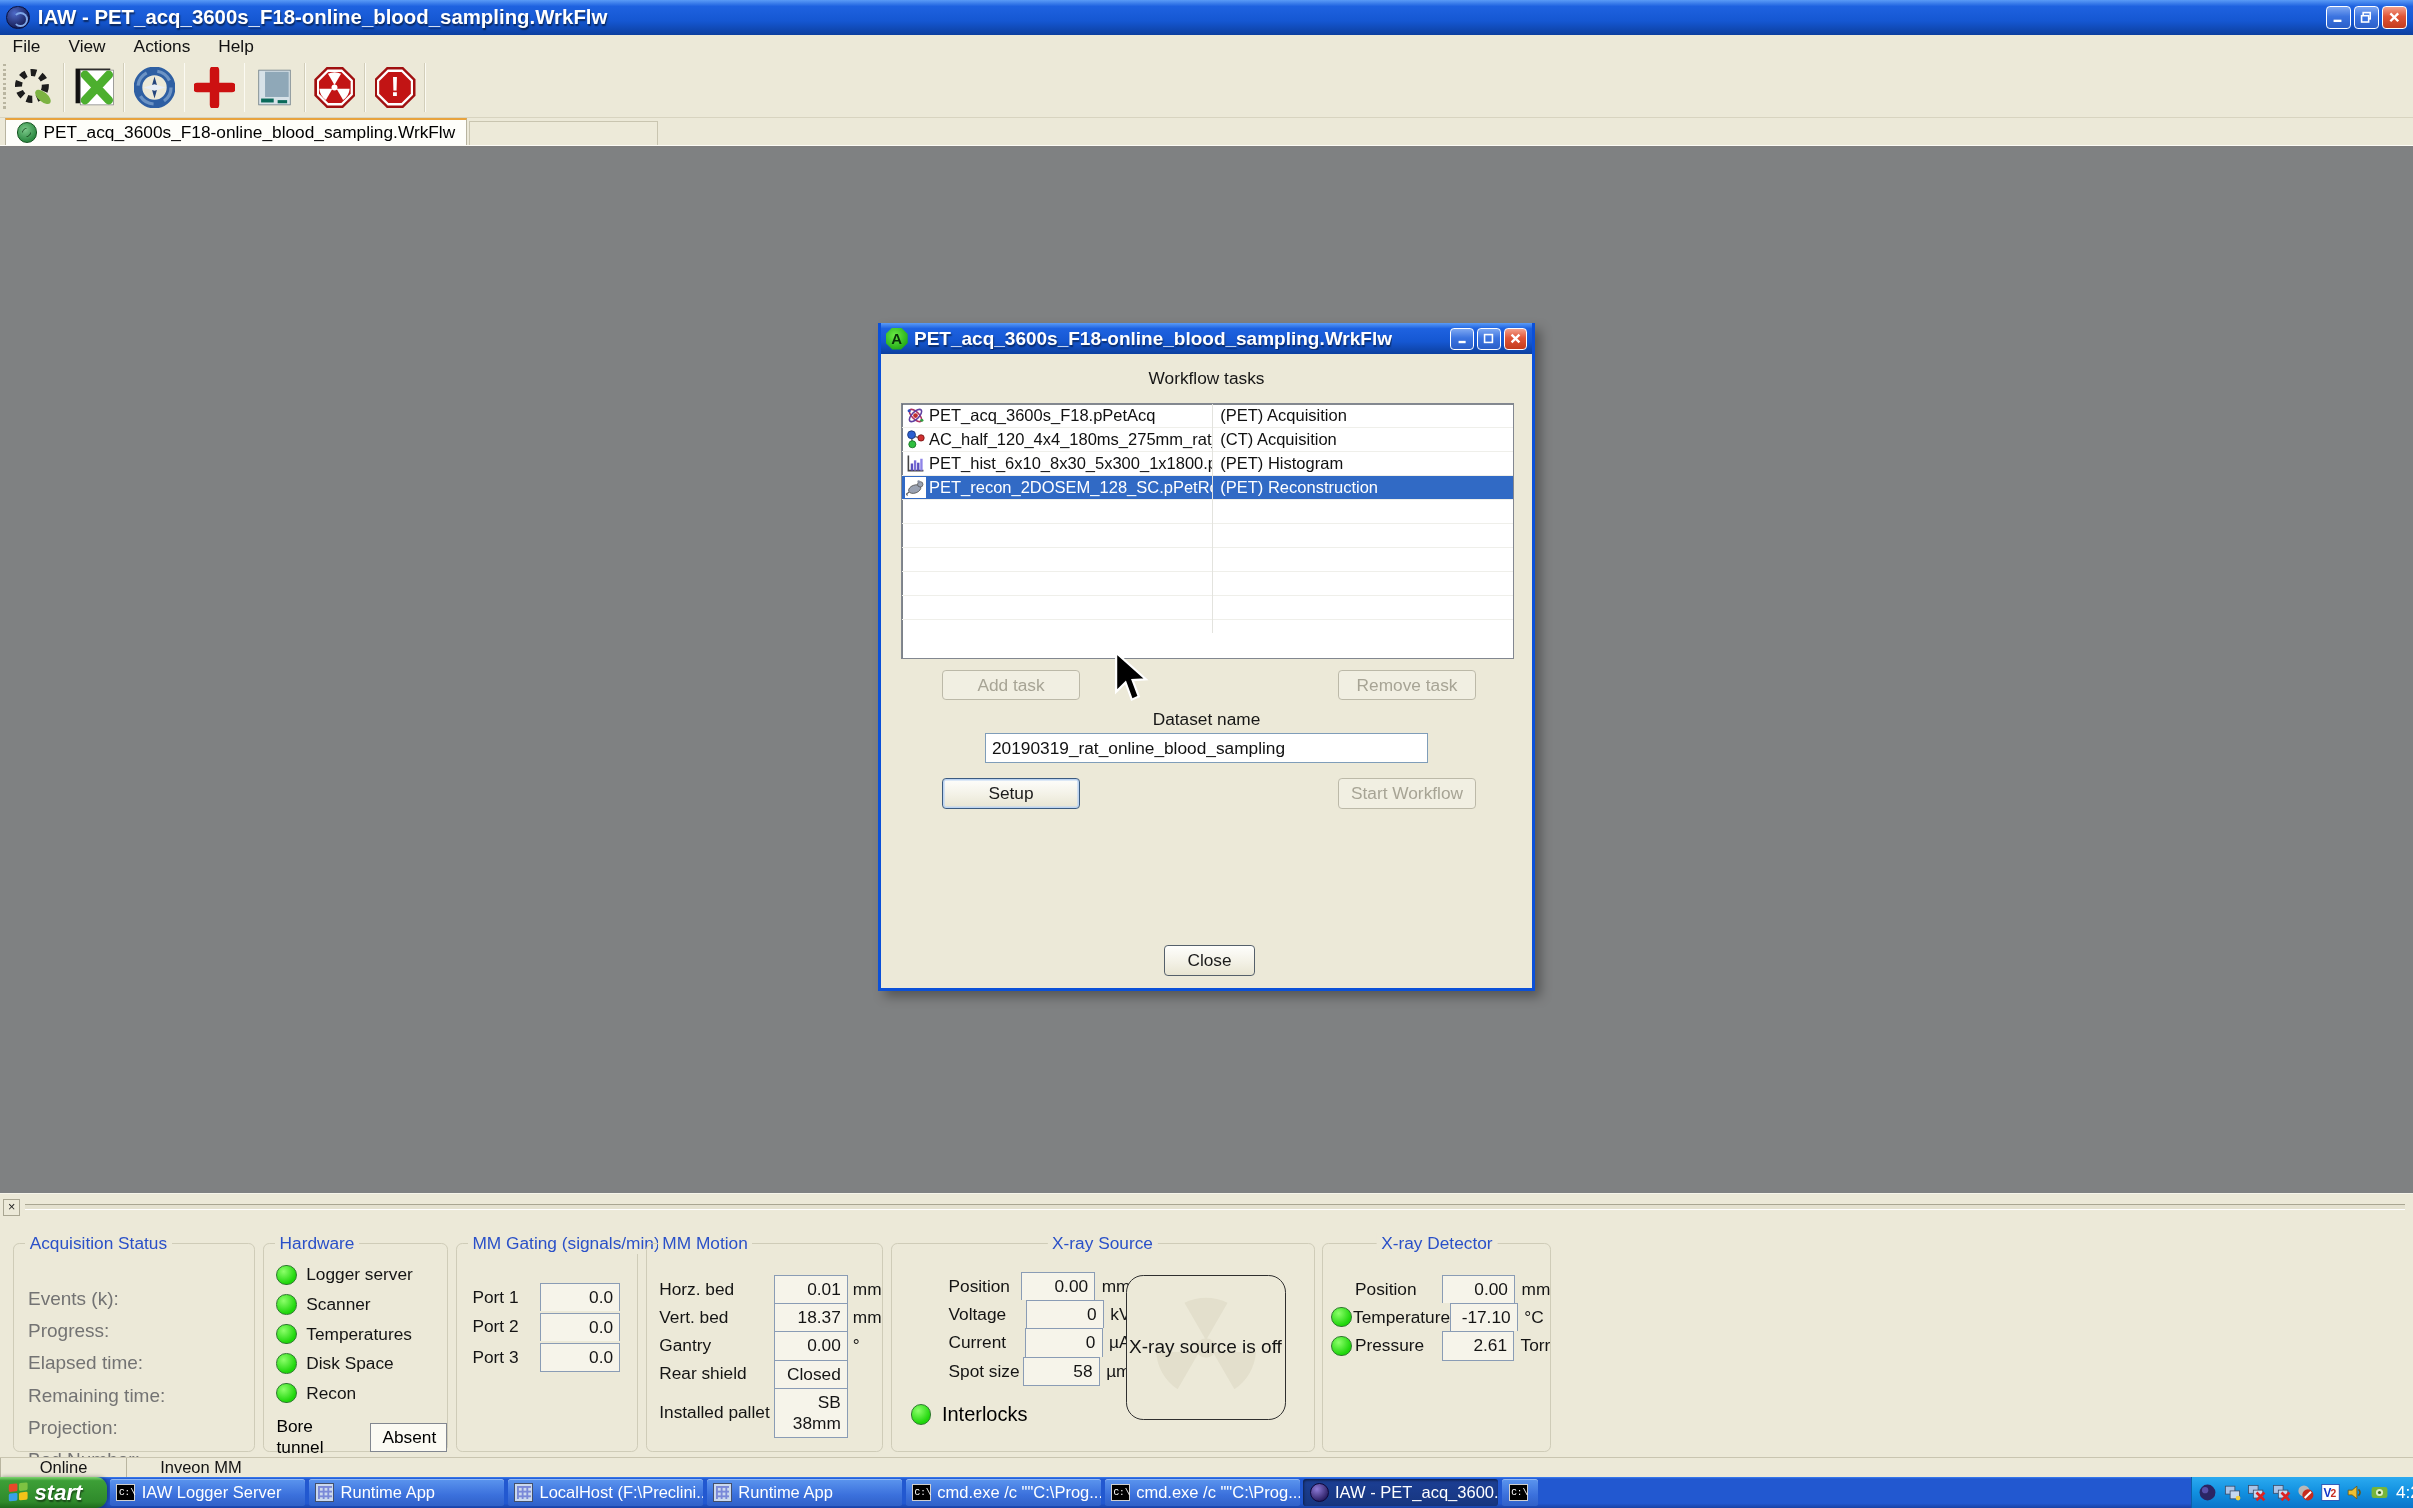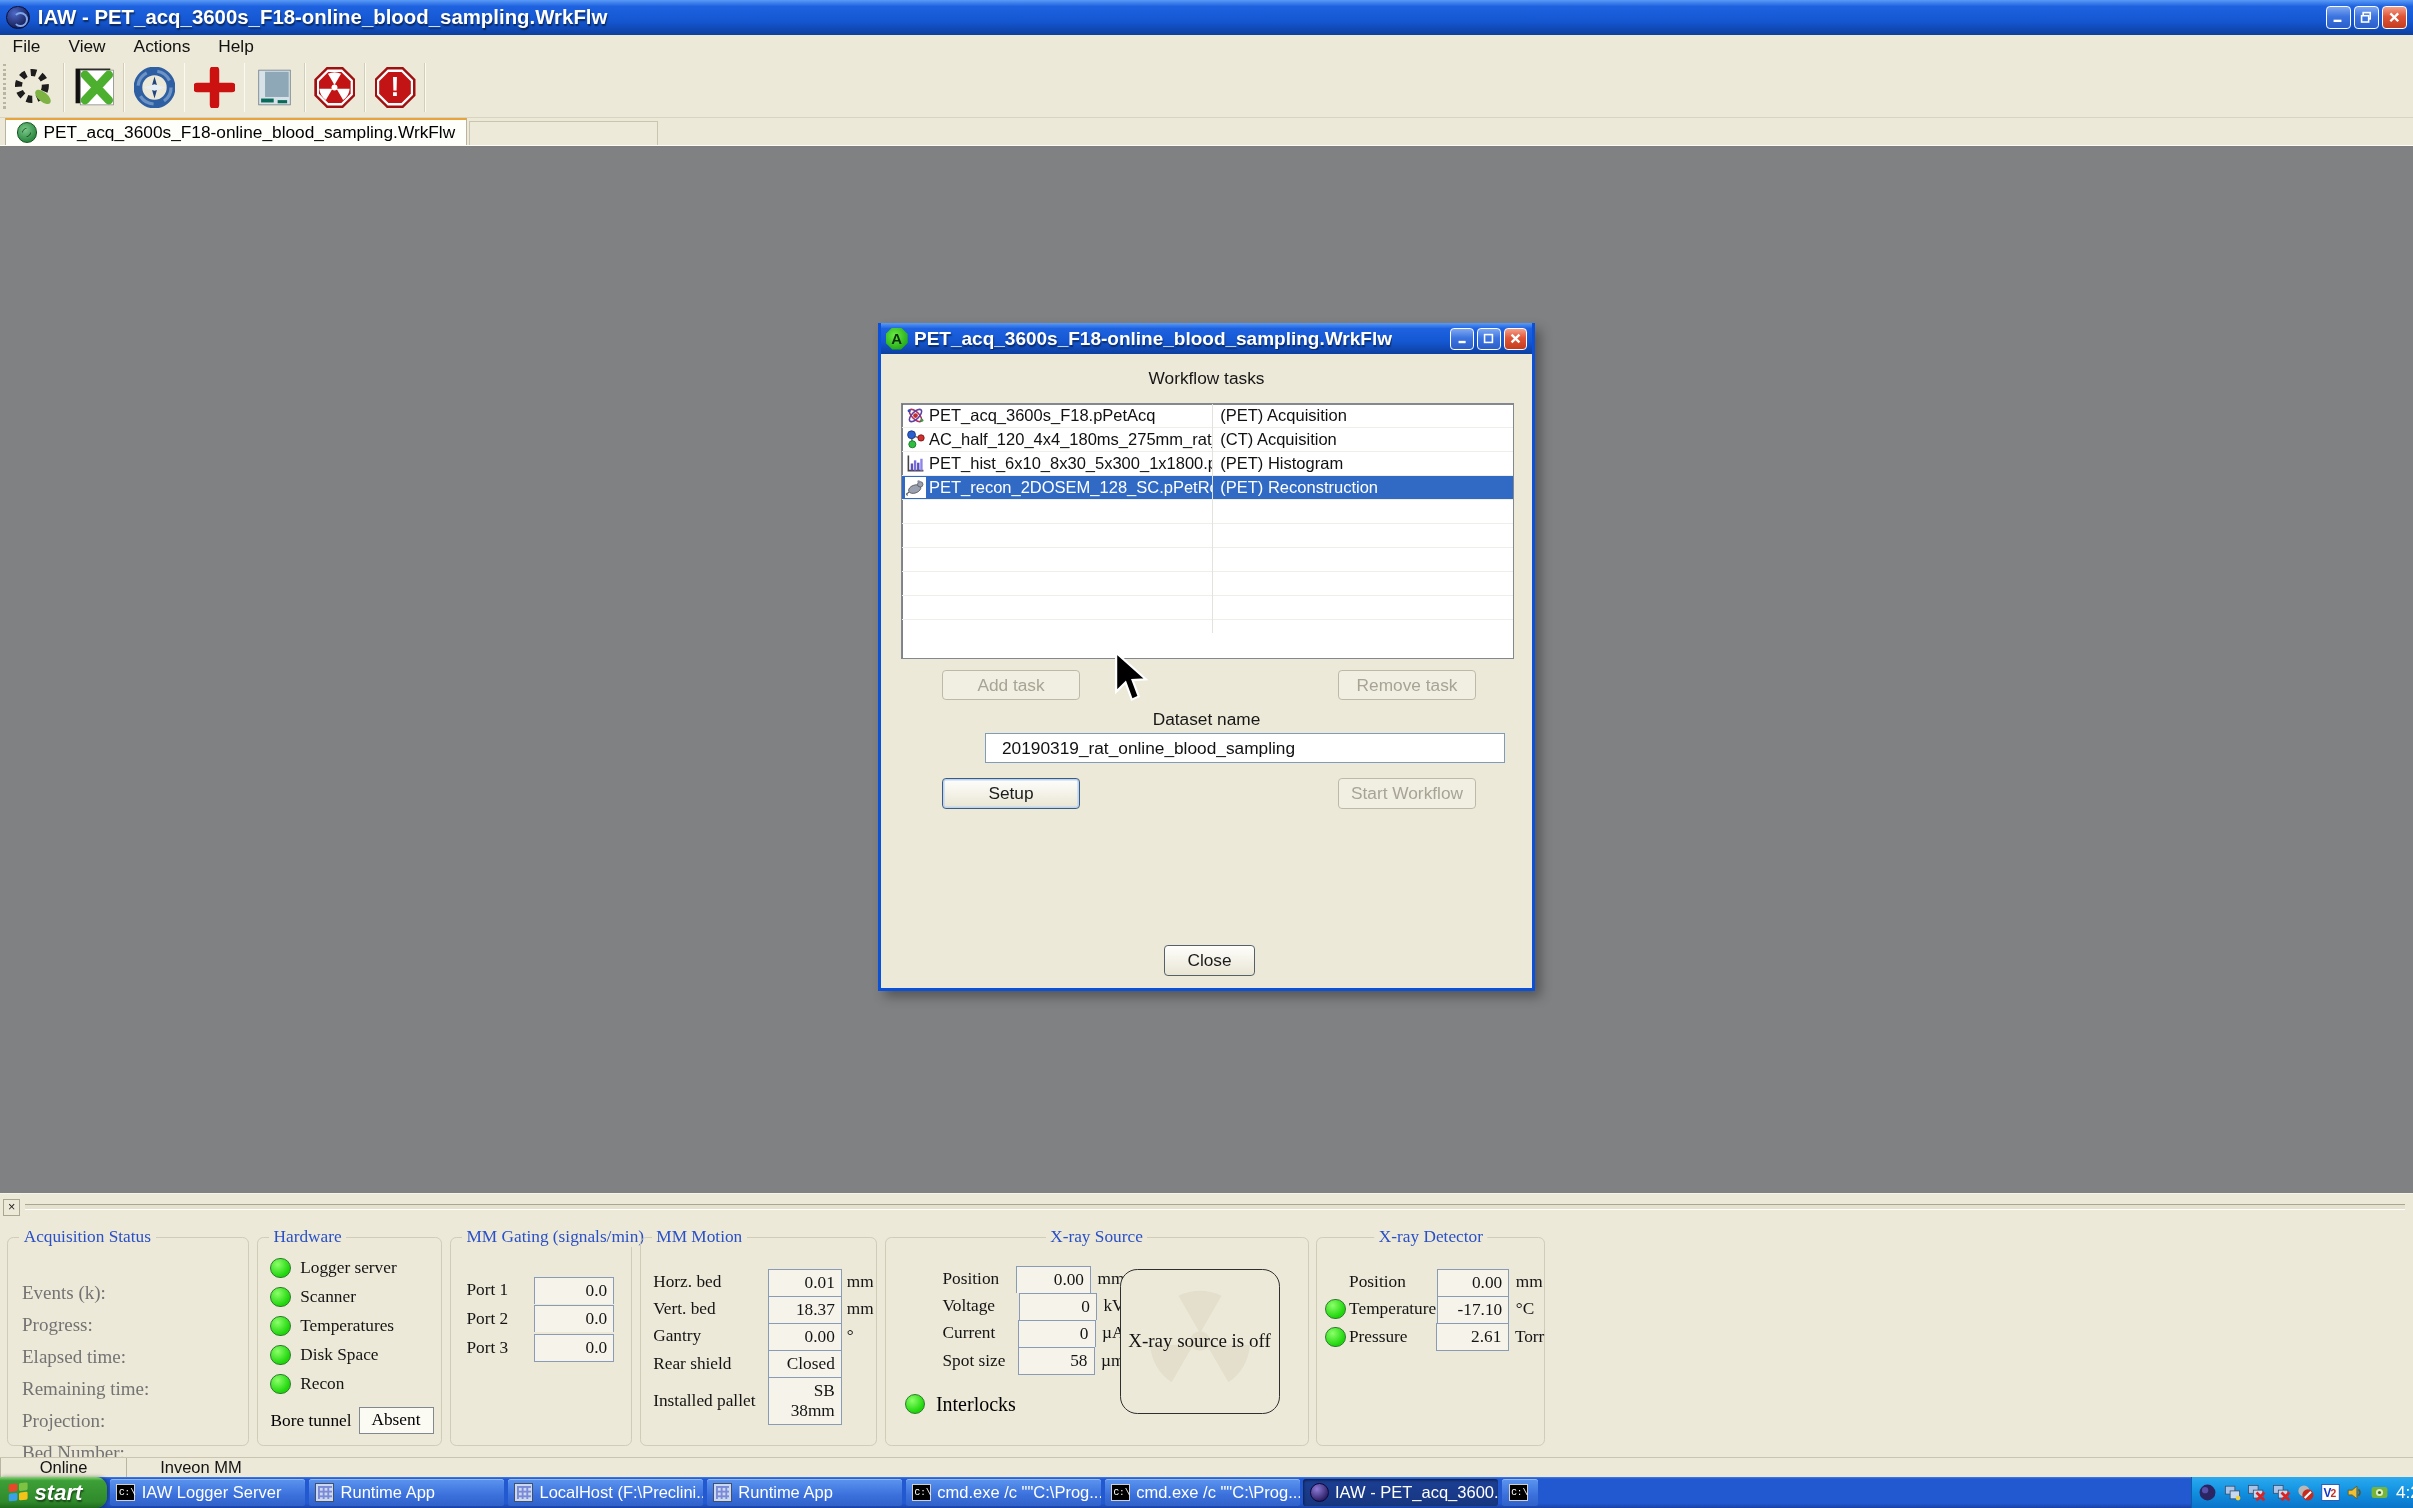"20190319_rat_online_blood_sampling" .dsinput { padding: 0 16px -> 0 6px; width: 520px -> 443px }
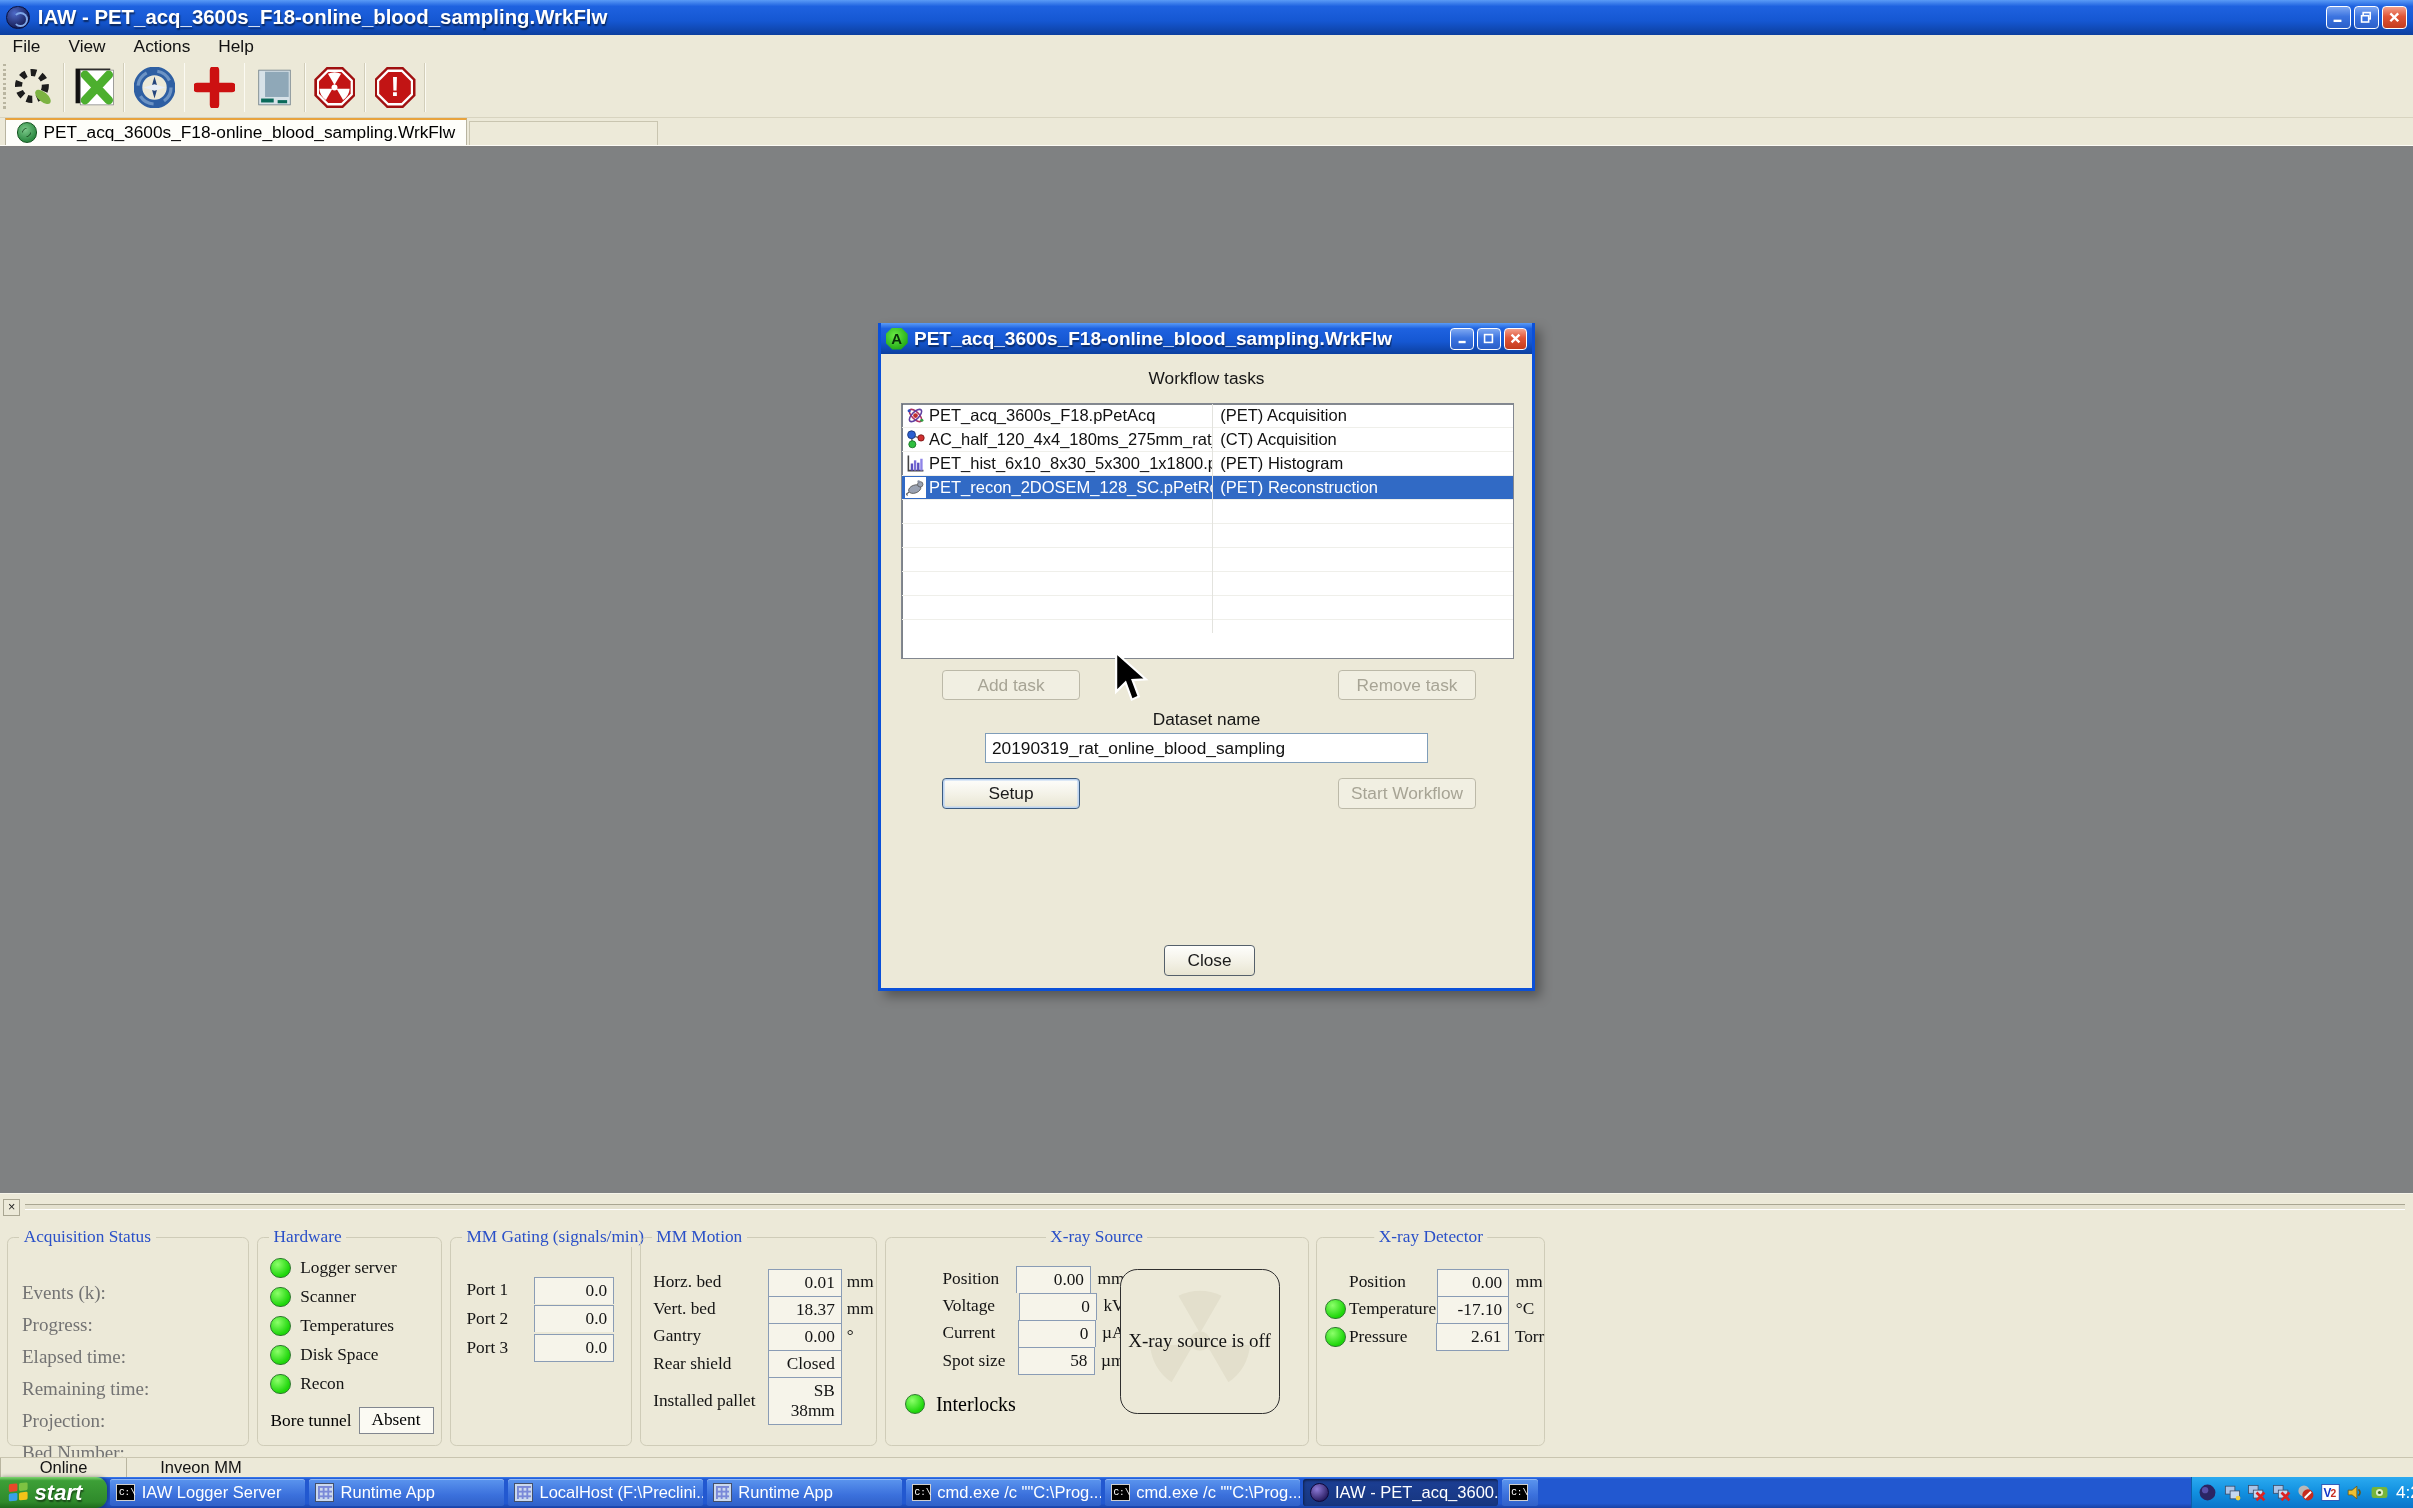"Acquisition Status" .panels { align-items: center -> flex-end; font-family: Liberation Serif, serif -> none; padding: 0 7px -> 0 13px }
